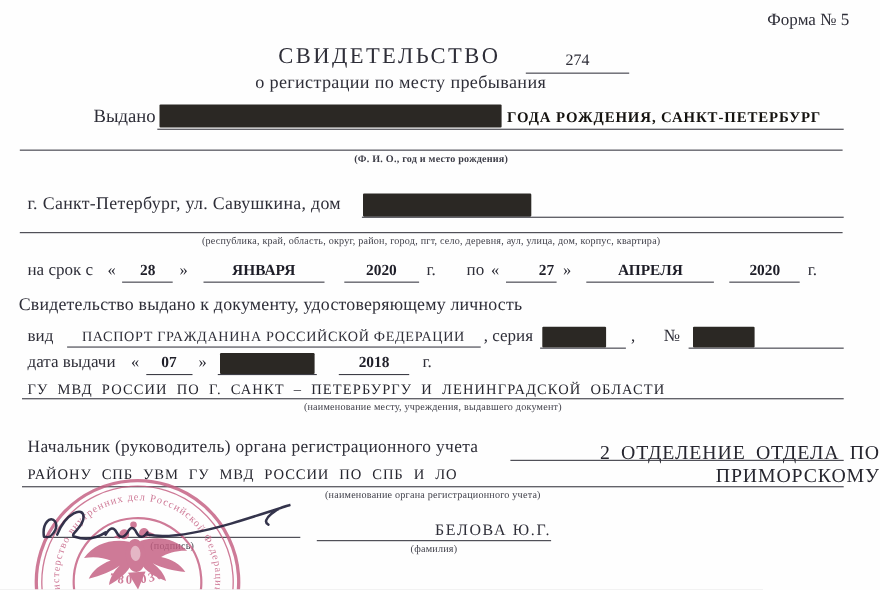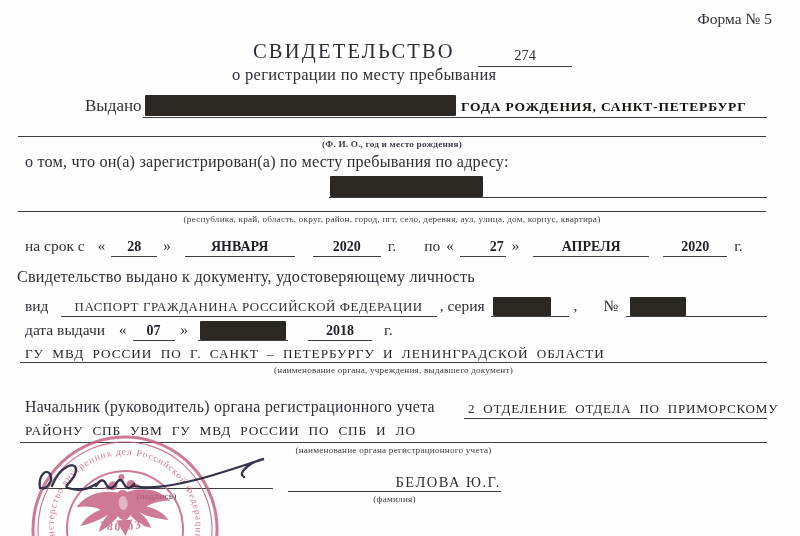"о том, что он(а) зарегистрирован(а)" div.abs { html: <div>о том, что он(а) зарегистрирован(а) по месту пребывания по адресу:</div> -> none }
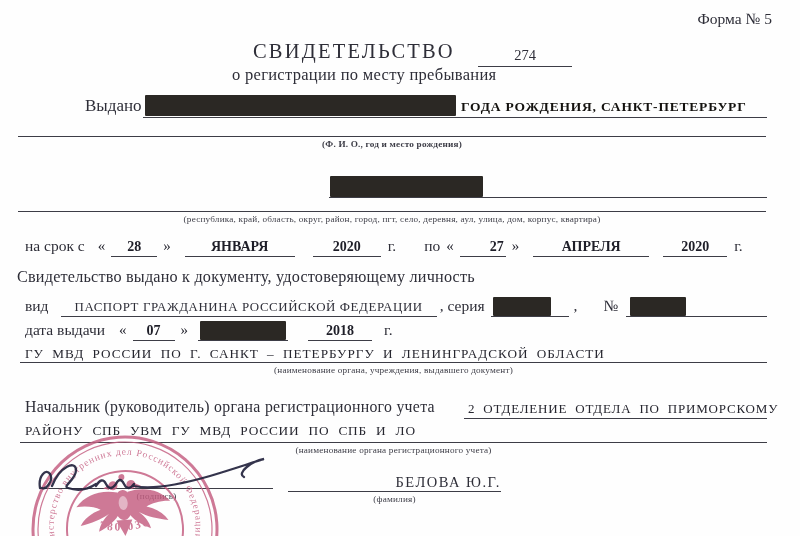"г. Санкт-Петербург, ул. Савушкина, дом" div.abs { html: none -> <div>г. Санкт-Петербург, ул. Савушкина, дом</div> }
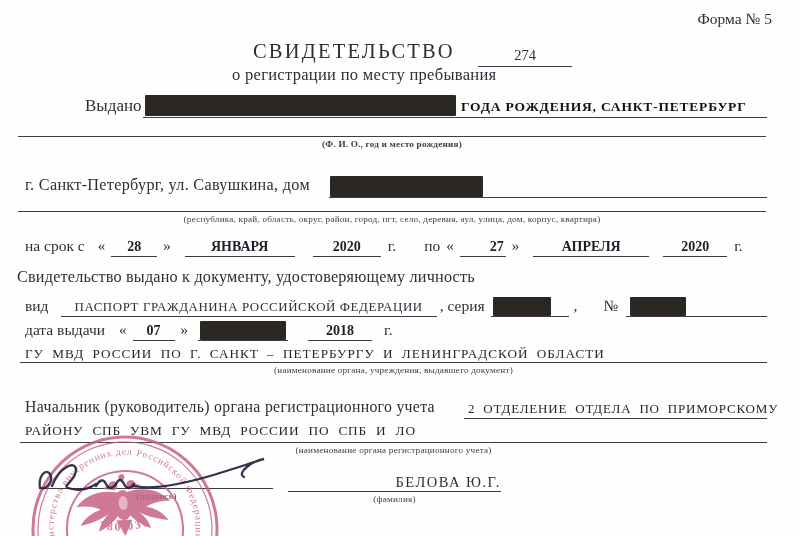"(наименование органа, учреждения," div.caption { text: органа -> месту }
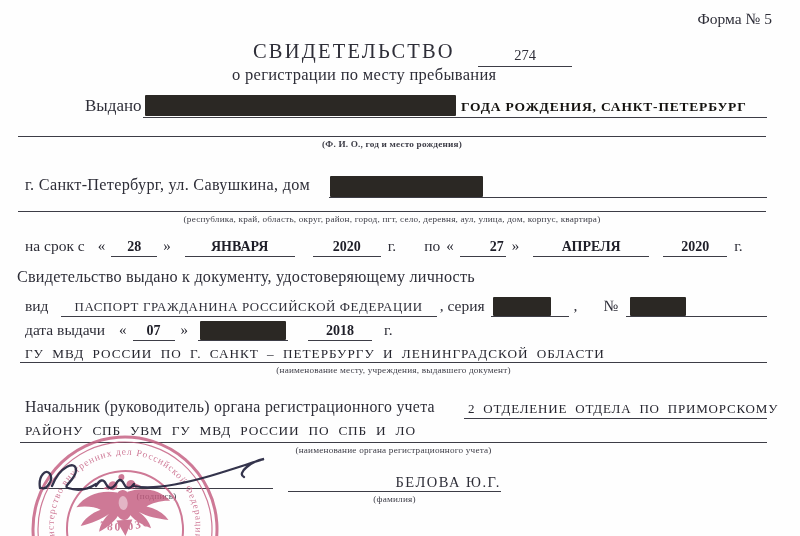"2 ОТДЕЛЕНИЕ ОТДЕЛА ПО ПРИМОРСКОМУ" .chief-v1 { font-size: 13px -> 18px }
